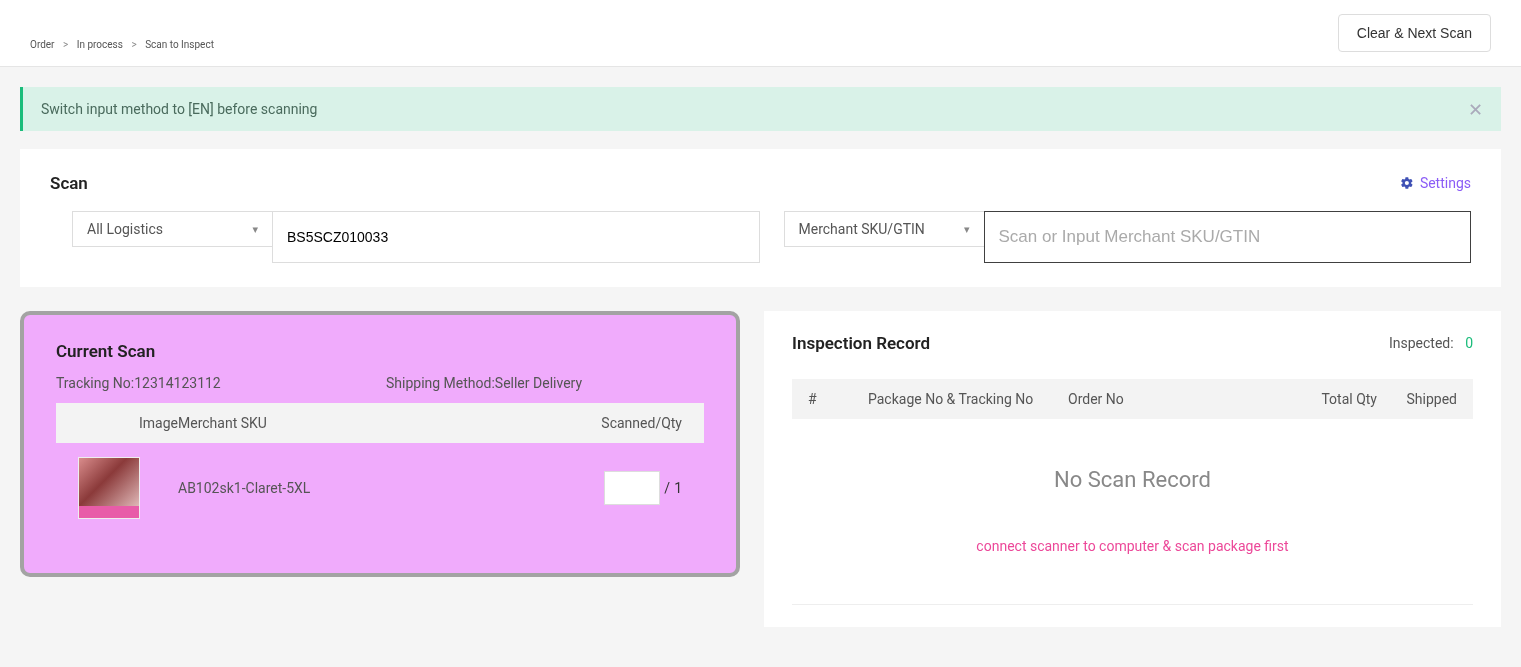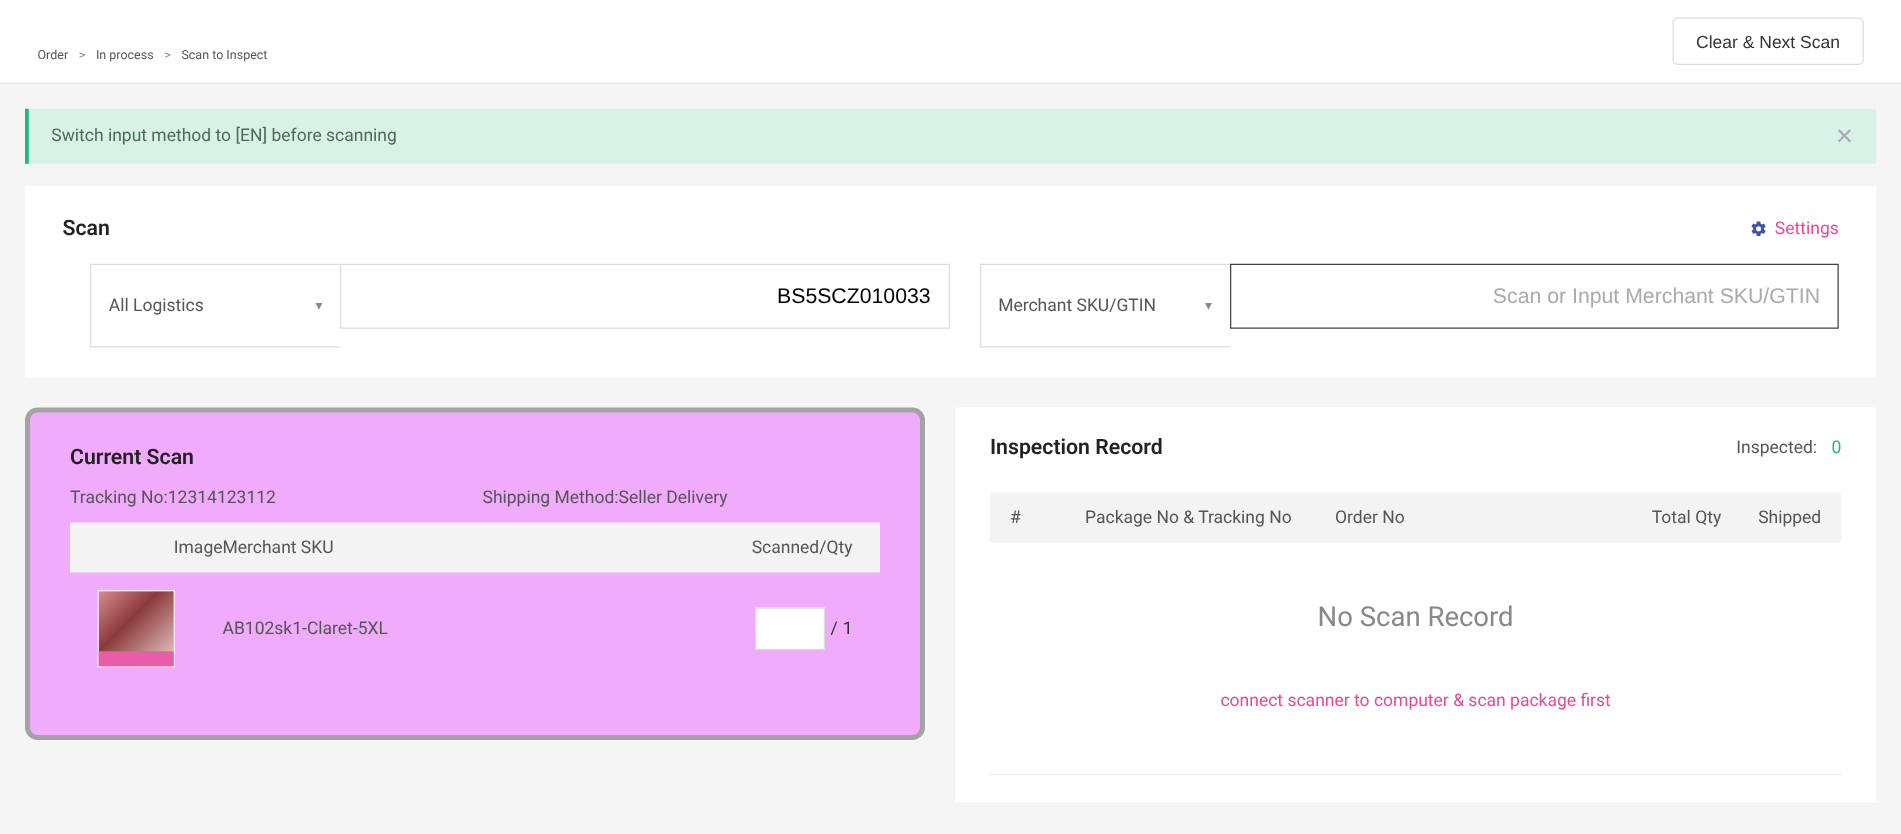"Settings" .settings-link { color: #ec4899 -> #8b5cf6 }
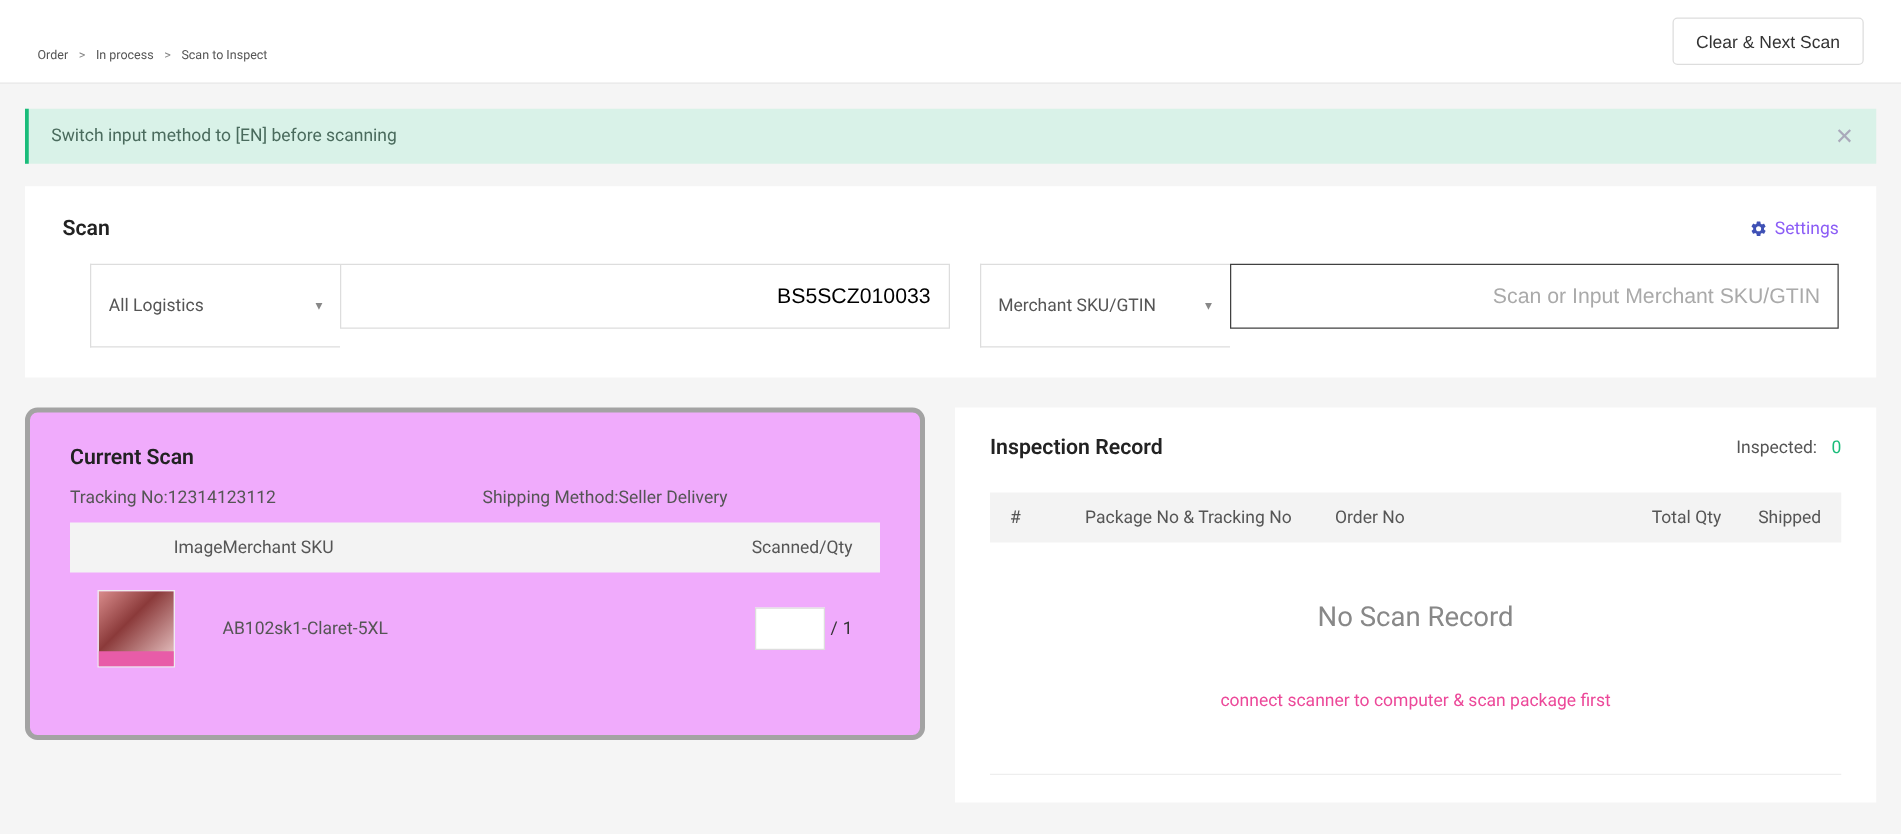"All Logistics" .select-box { height: 67px -> 36px }
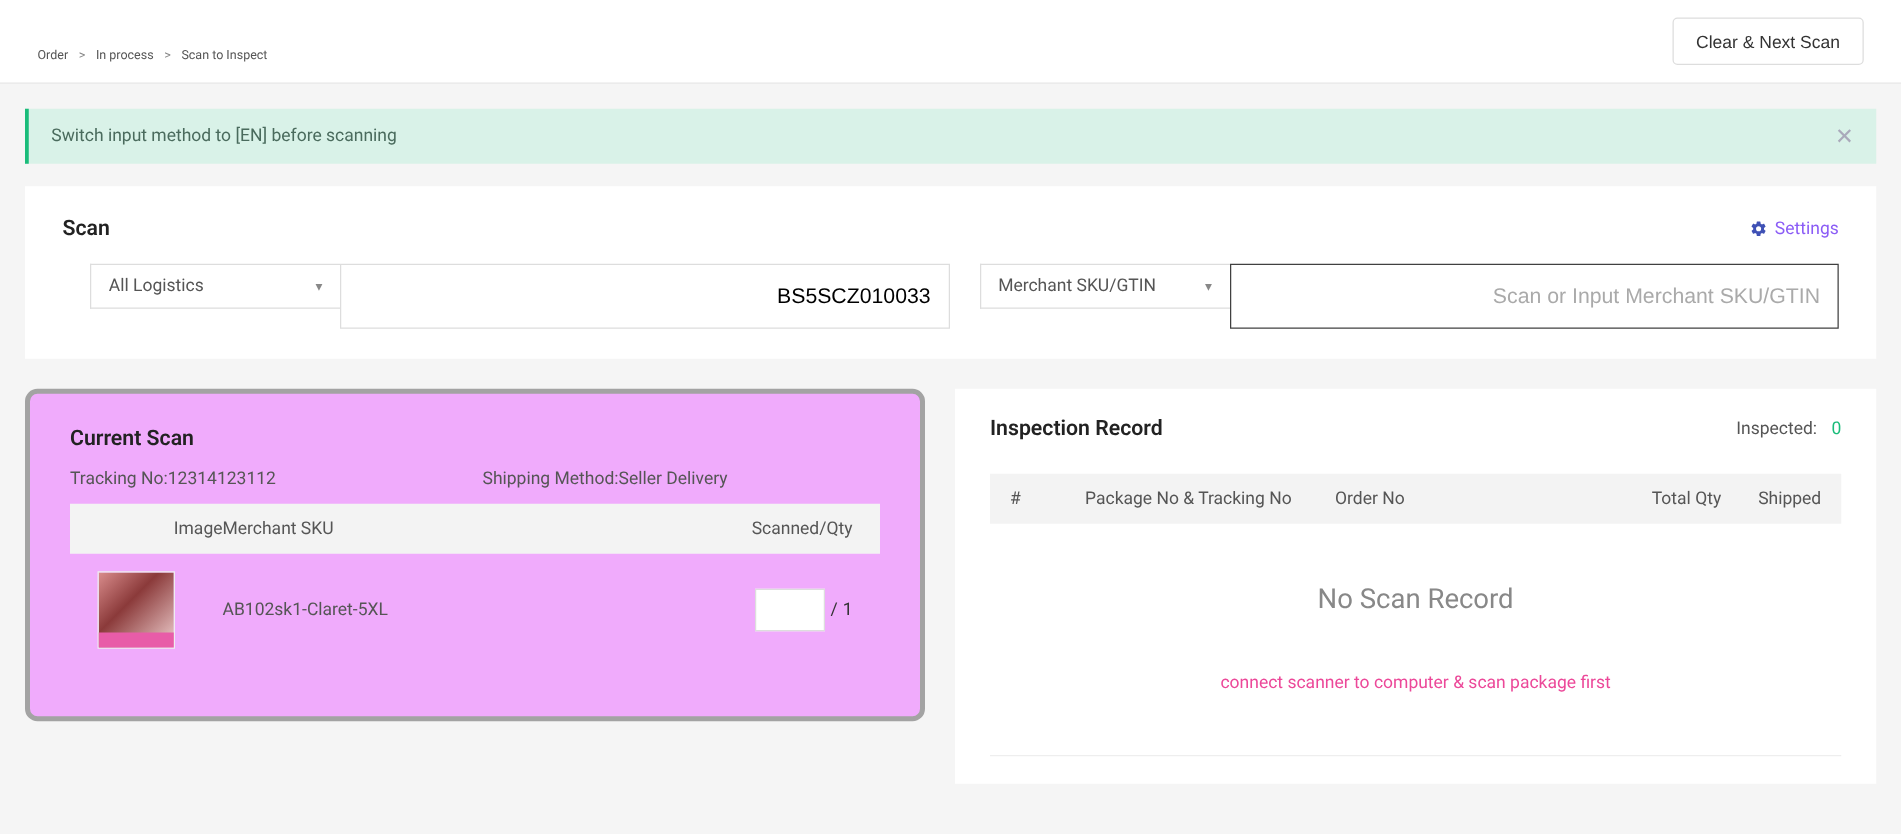"BS5SCZ010033" .text-input { font-size: 17px -> 14px; text-align: right -> none }
